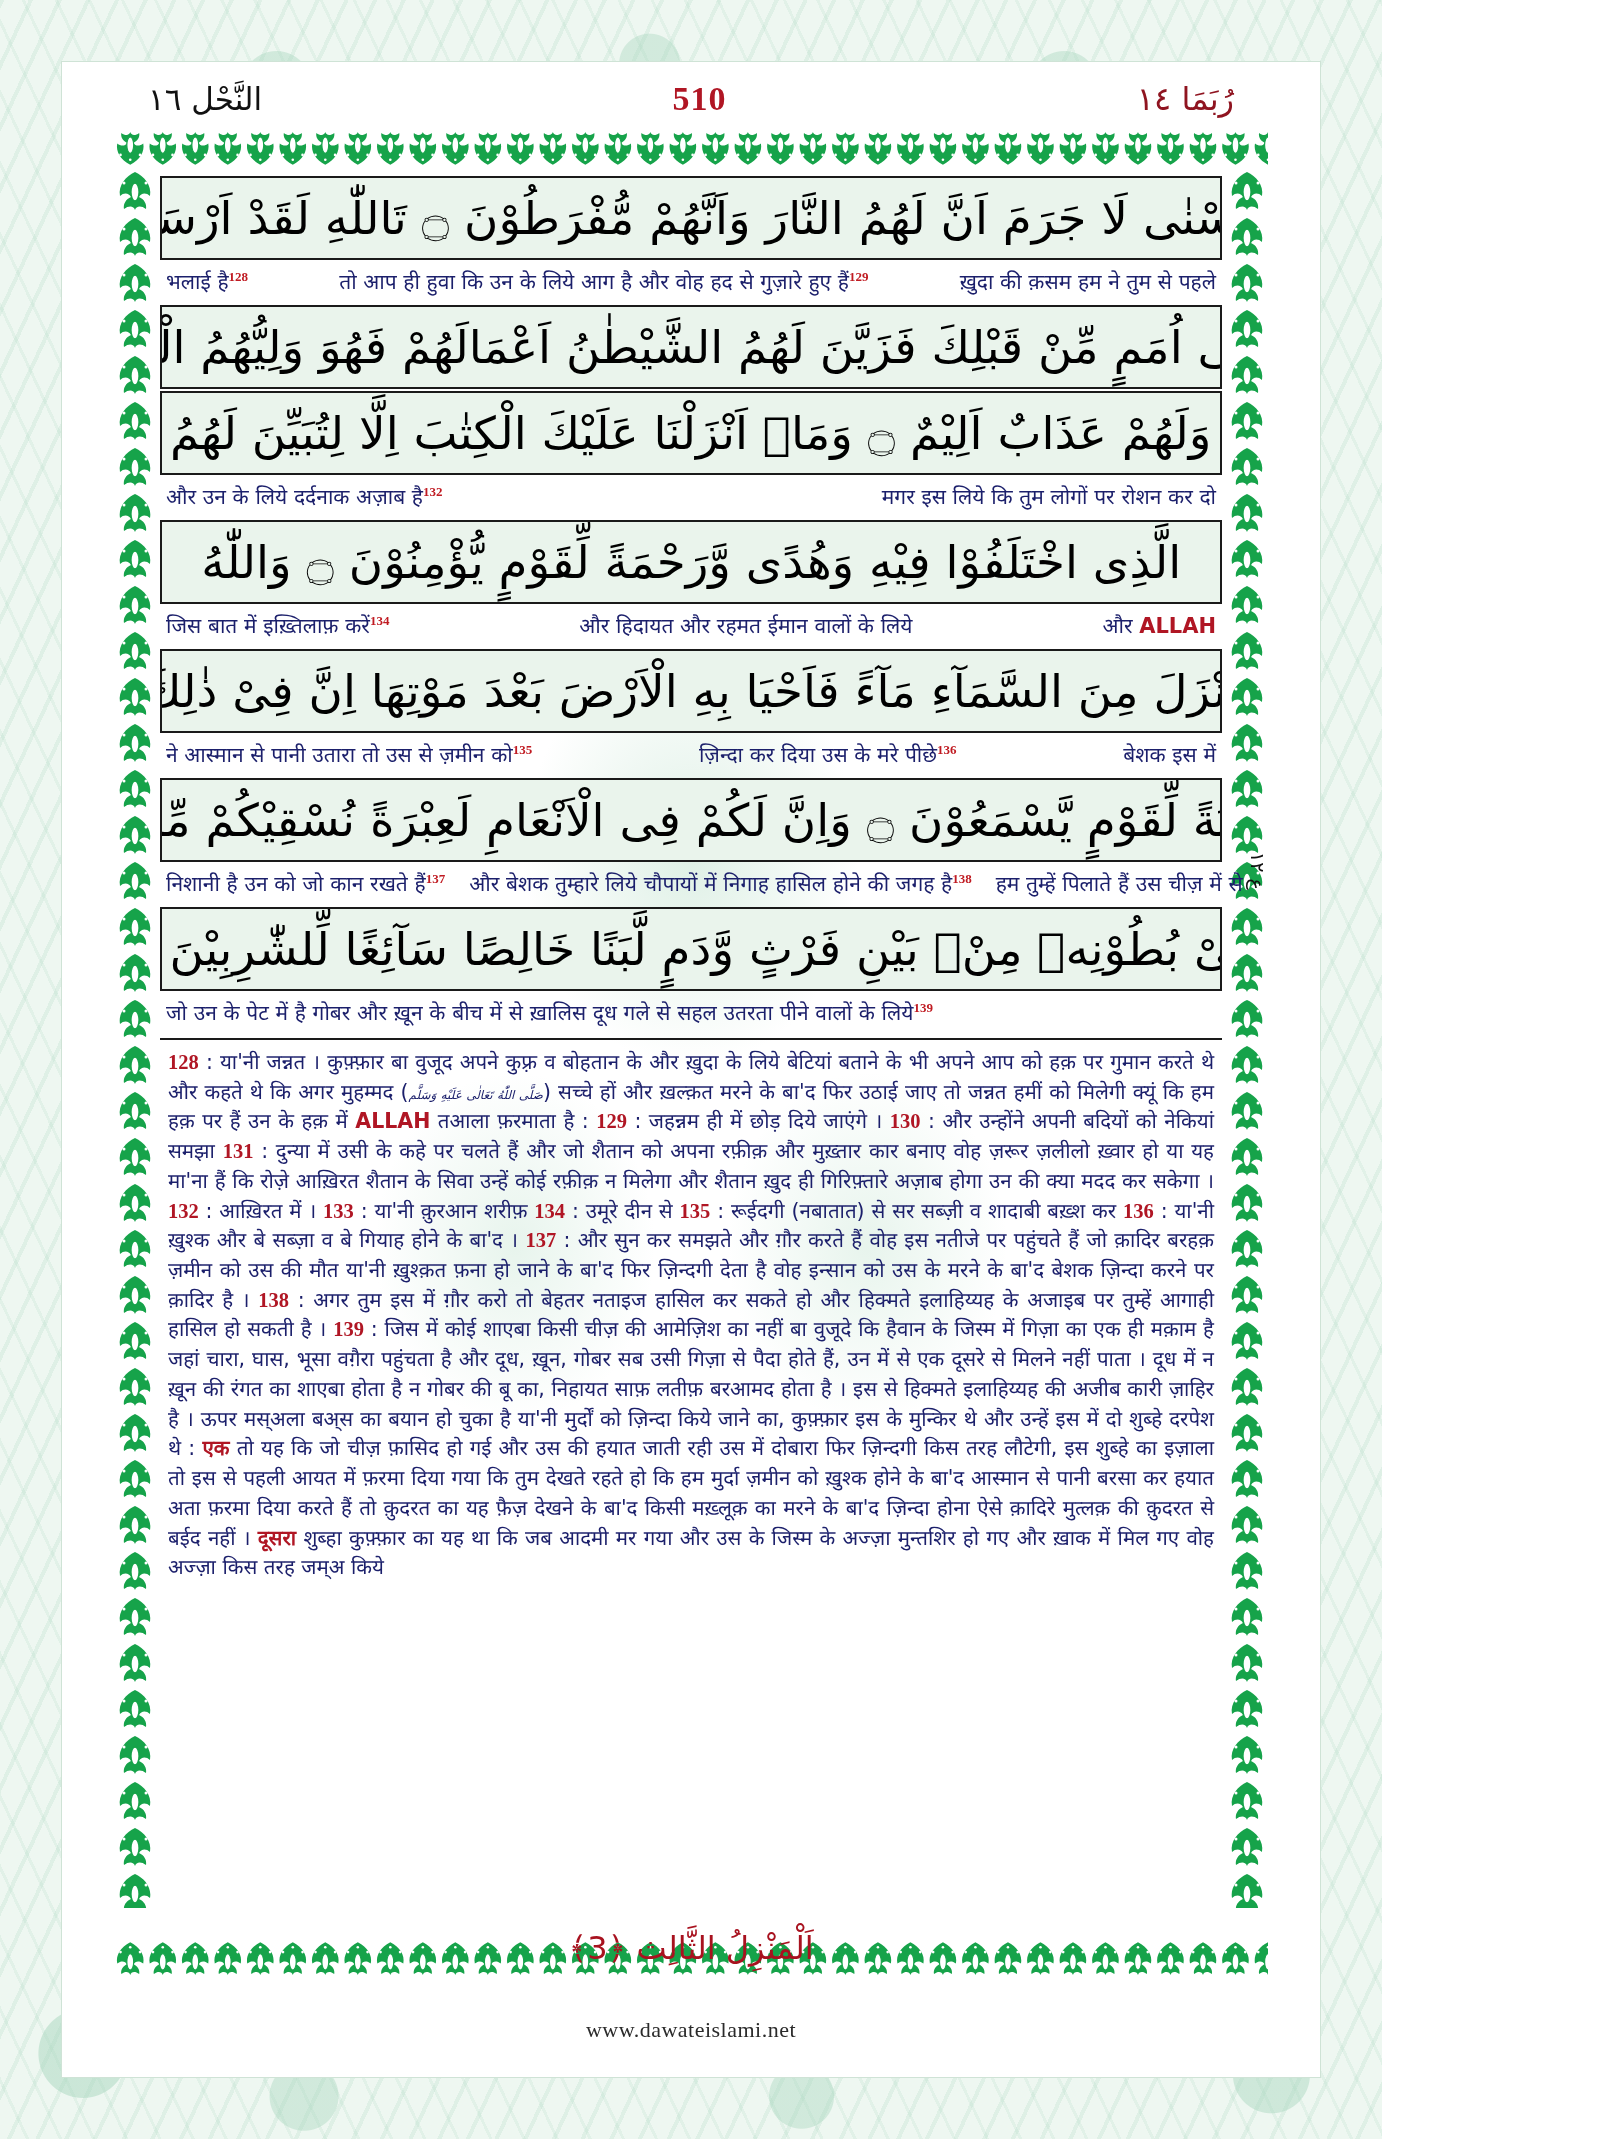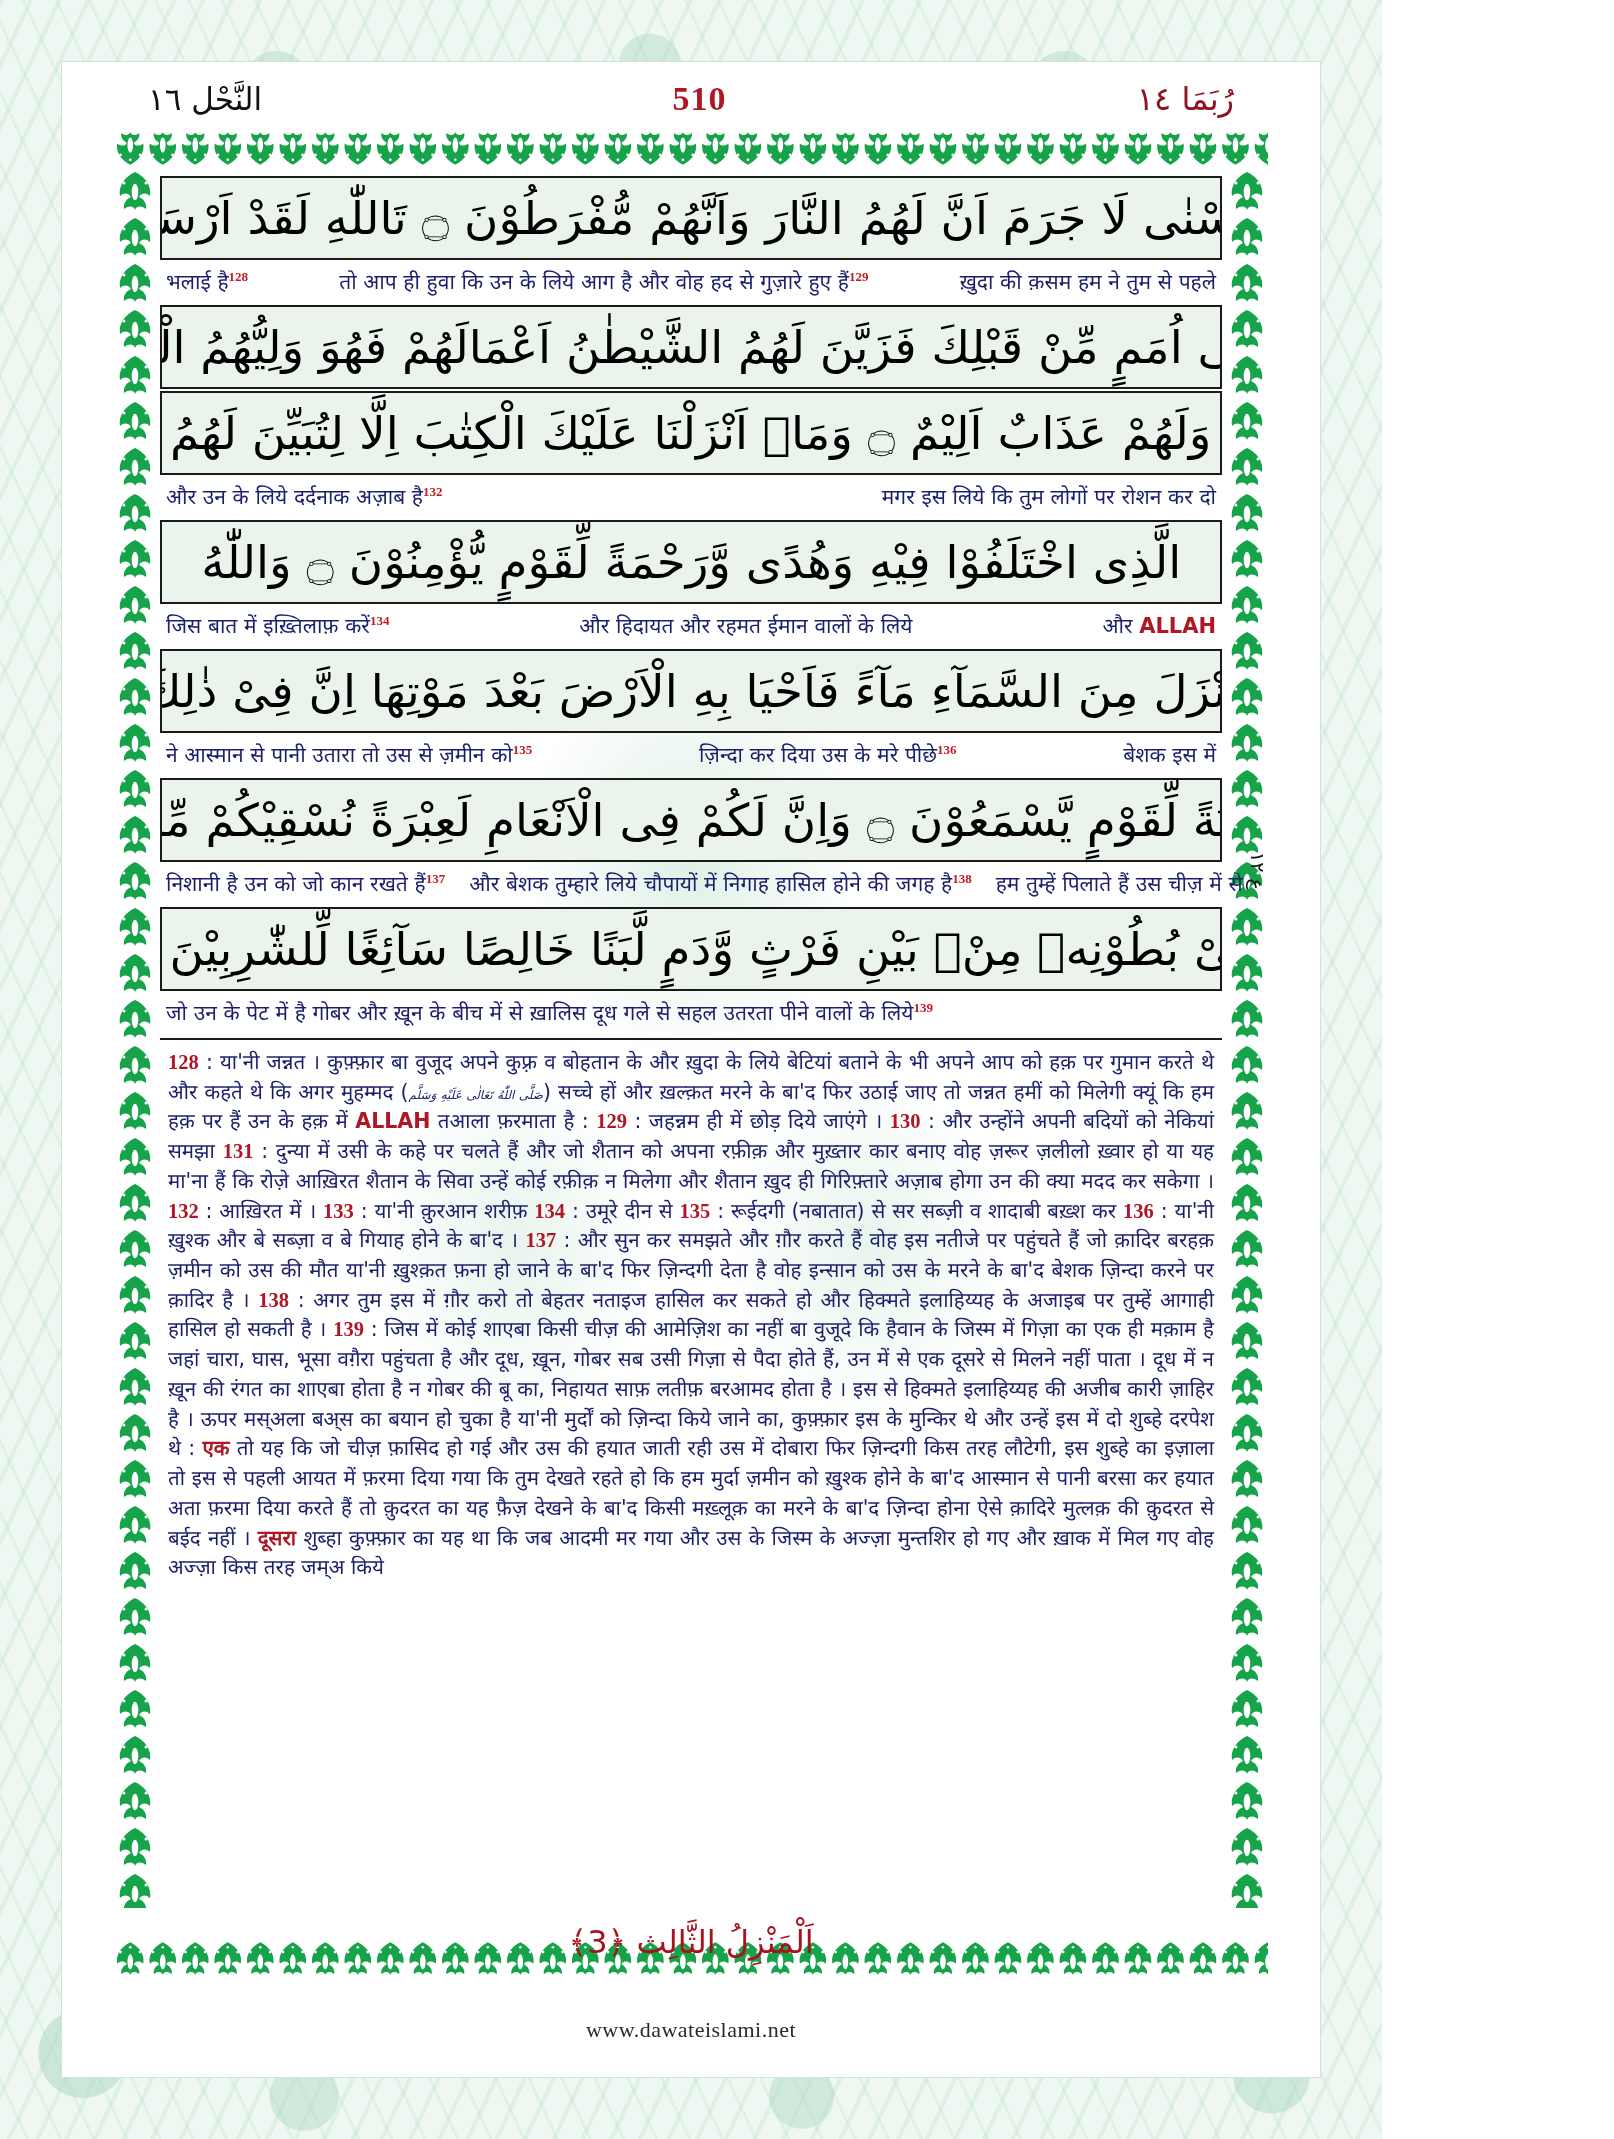"اَلْمَنْزِلُ الثَّالِث ﴿3﴾" .manzil { bottom: 116px -> 110px }
